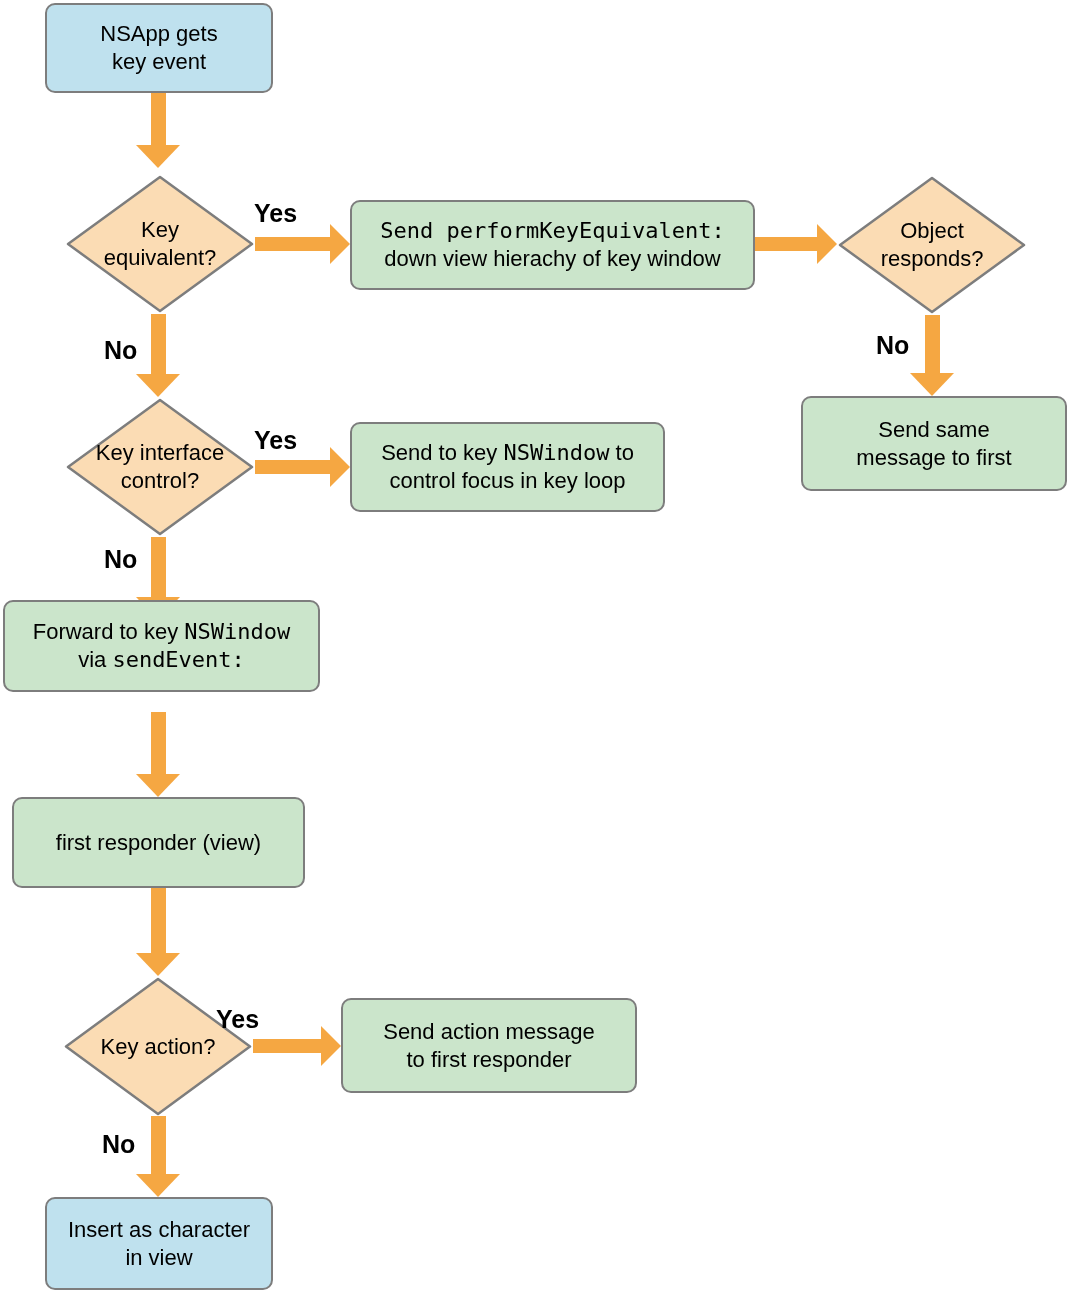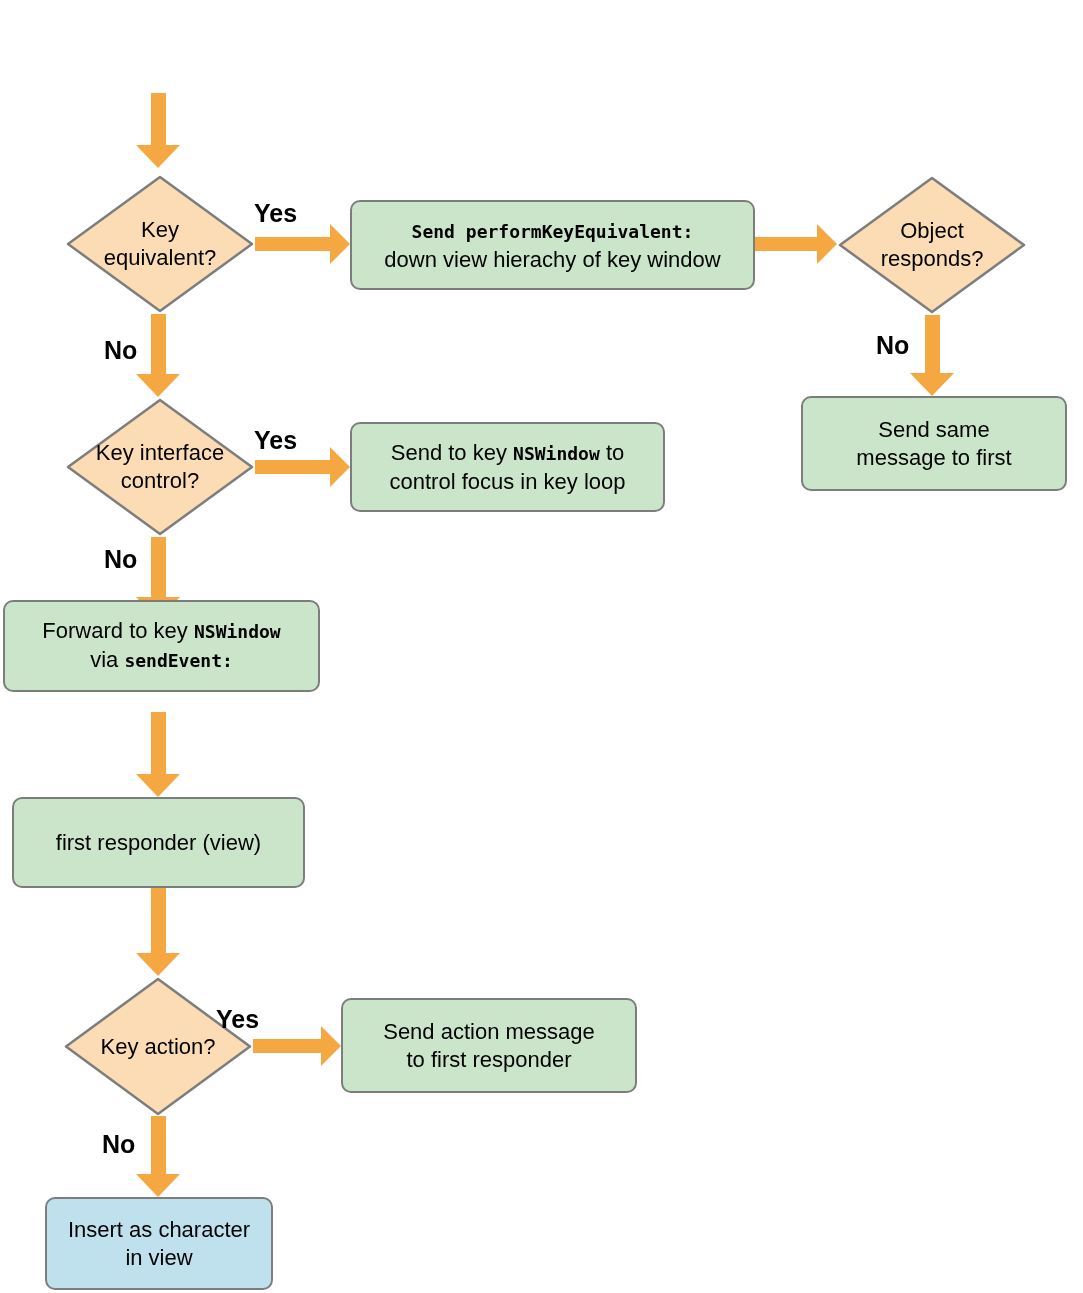"NSApp gets" div.node { html: none -> <div> <div> <div><span>NSApp gets</span></div> <div><span>key event</span></div> </div> </div> }
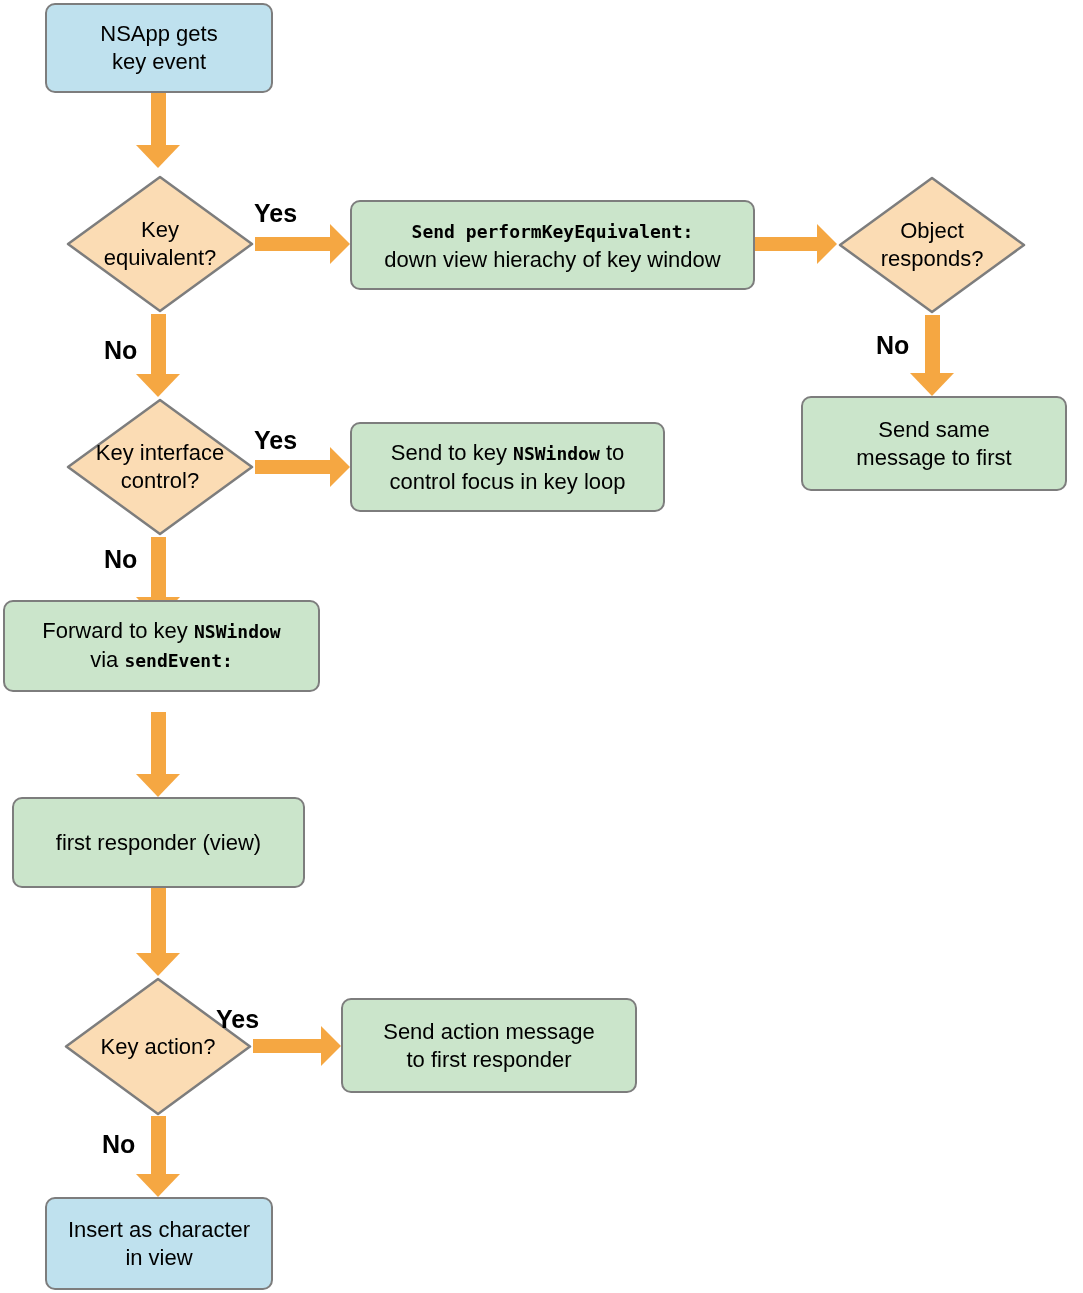"Send performKeyEquivalent:" .mono { font-size: 18px -> 22px; font-weight: bold -> none }
